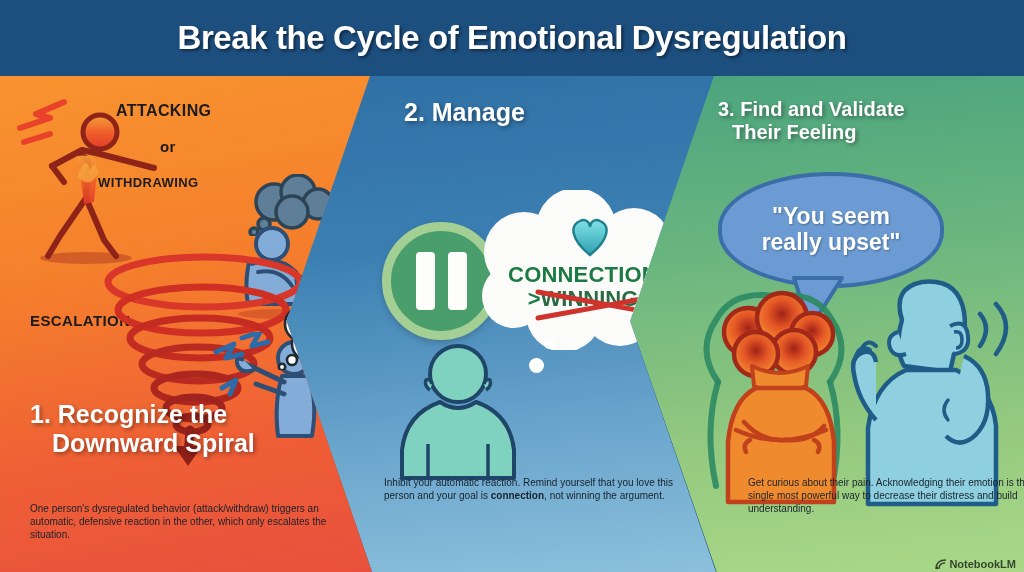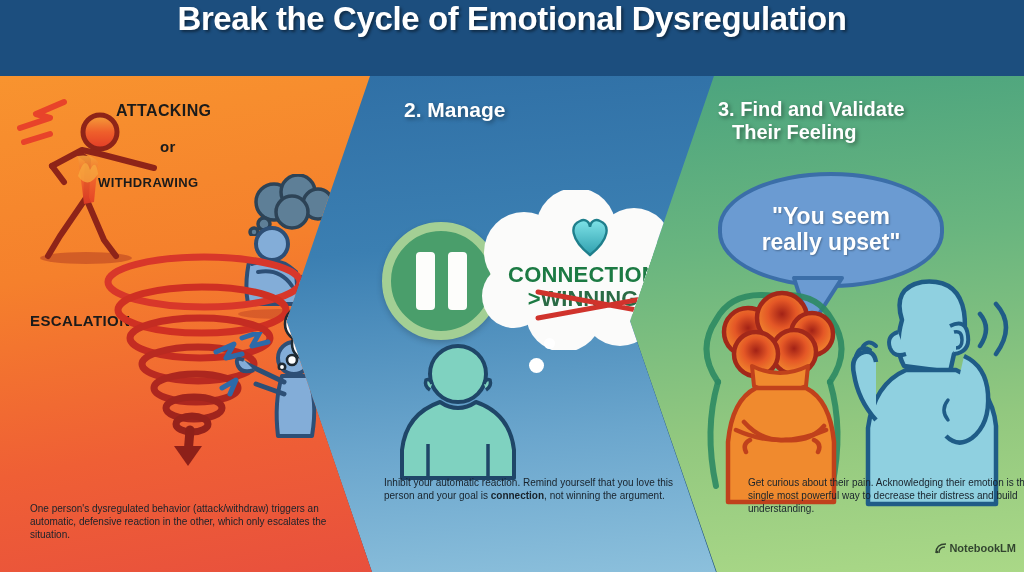"Break the Cycle of Emotional" .header { align-items: none -> center }
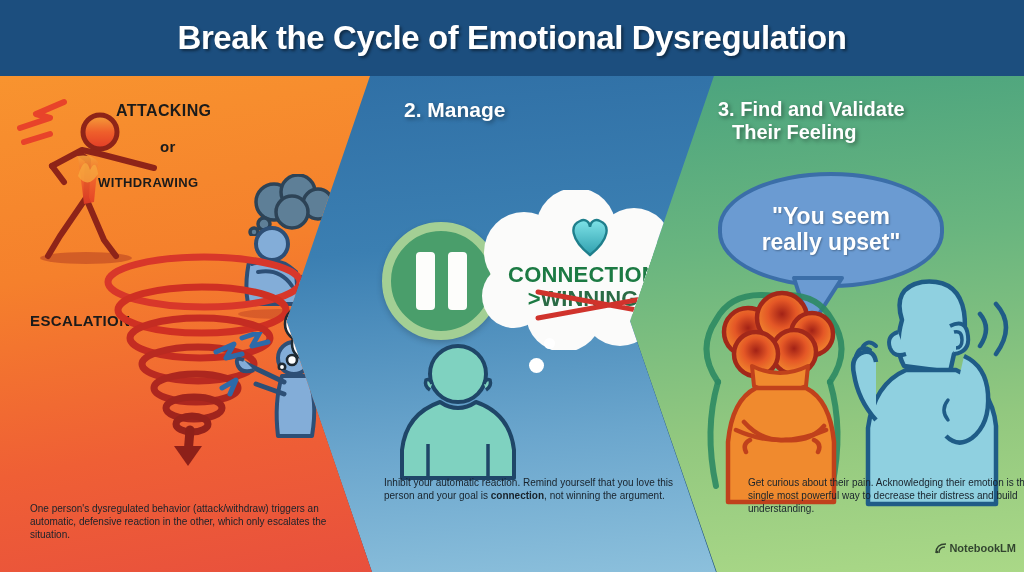"2. Manage" .p2-heading { font-size: 21px -> 25px }
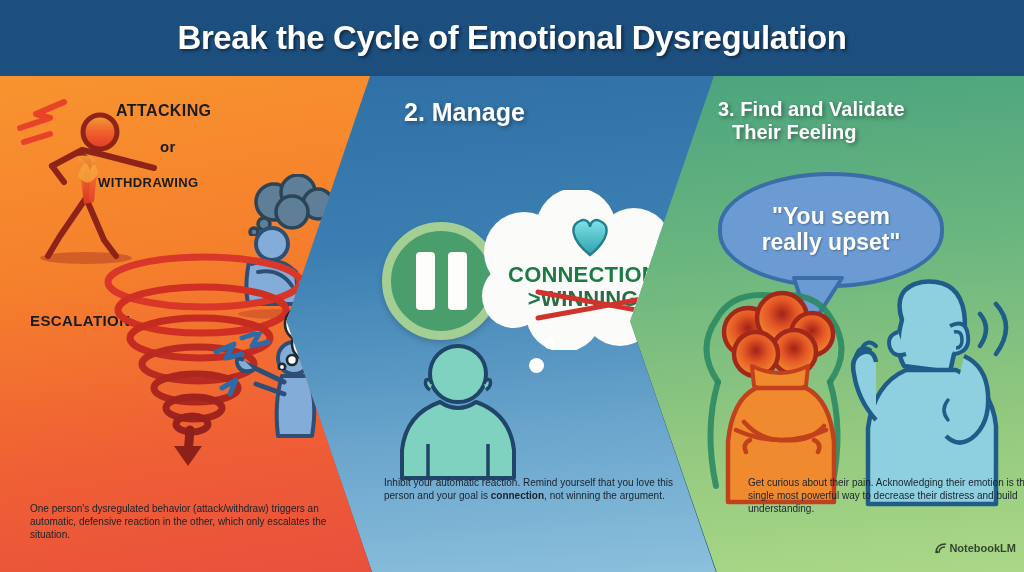"1. Recognize the" div.panel-heading { html: none -> <div> <span>1. Recognize the</span><br> <span>Downward Spiral</span> </div> }
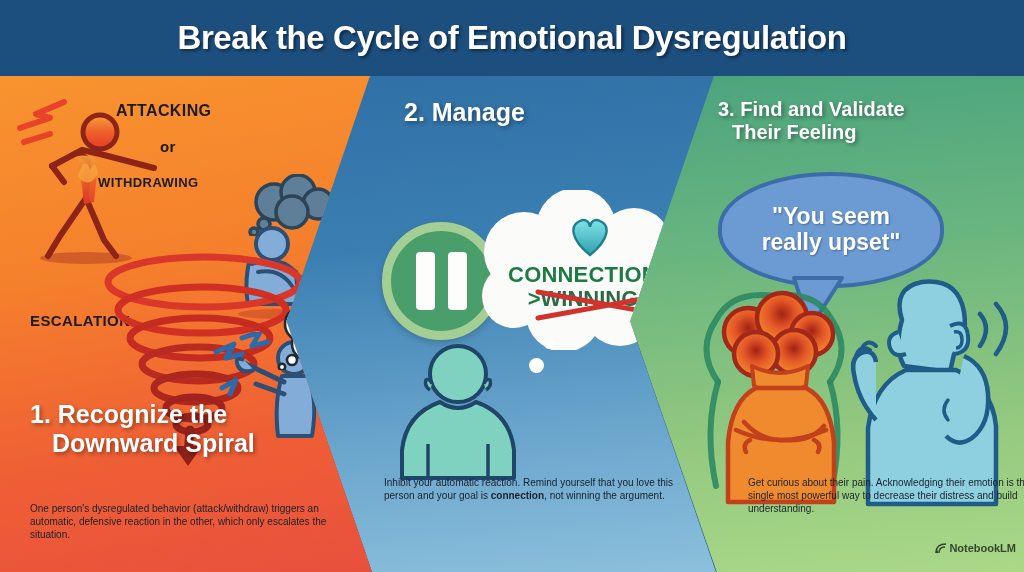"NotebookLM" .watermark { bottom: 18px -> 2px }
